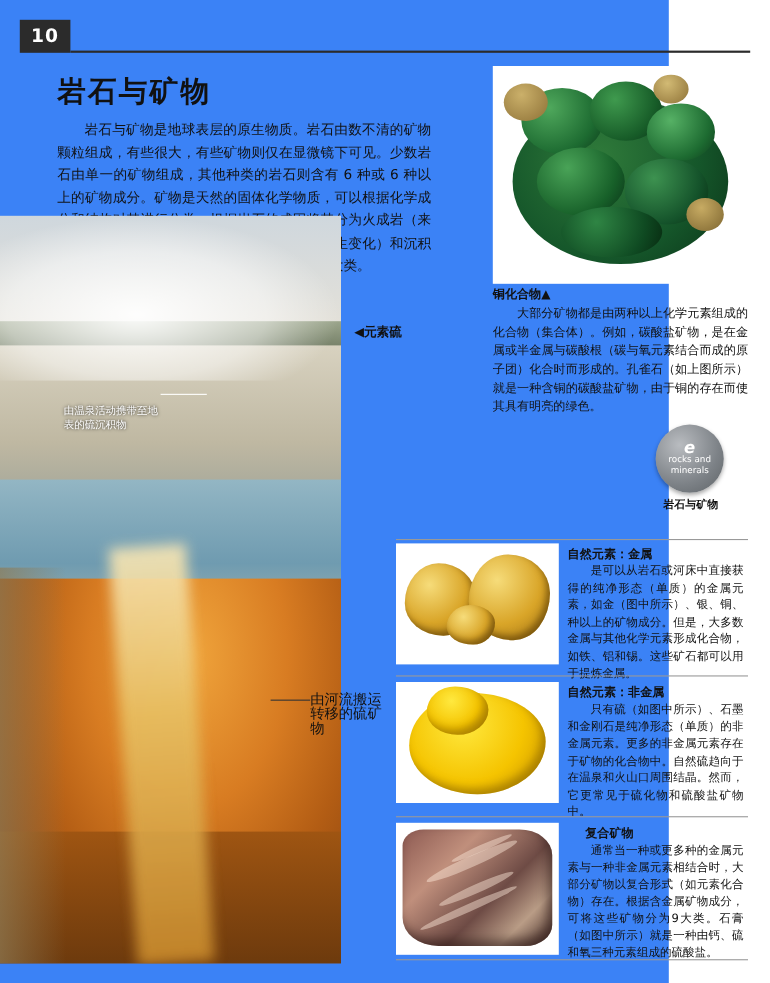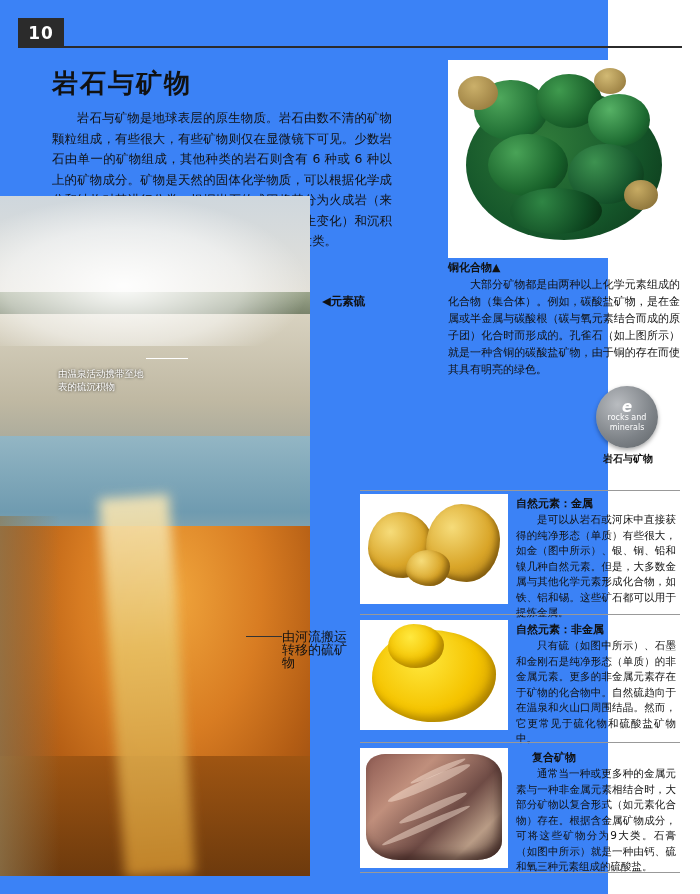"是可以从岩石或河床中直接获得的纯净形态（单质）有些很大，如金（图中所示）、银、铜" div.type-text { text: 有些很大，如金（图中所示）、银、铜、铅和镍几种自然元素 -> 的金属元素，如金（图中所示）、银、铜、种以上的矿物成分 }
